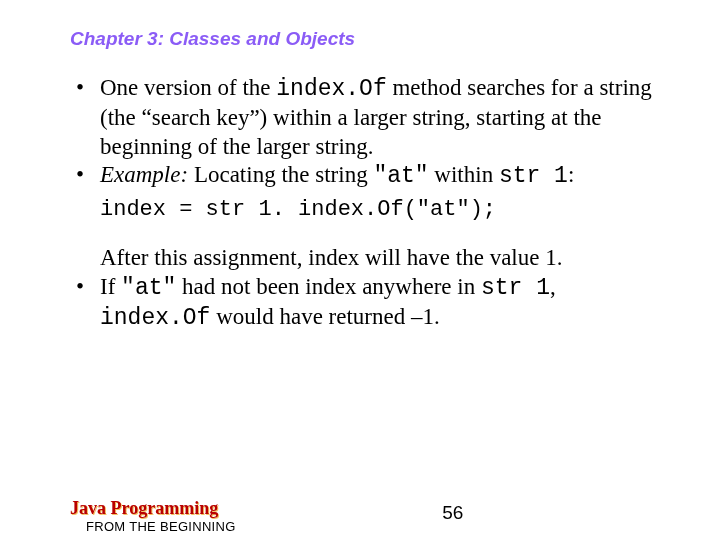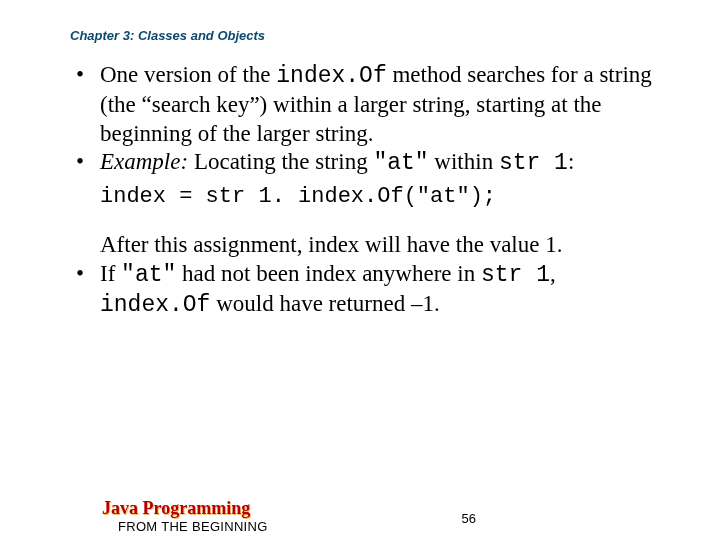"Chapter 3: Classes and Objects" .chapter { color: #0c4a6e -> #8b5cf6; font-size: 13px -> 19px; margin: 0 0 18px 0 -> 0 0 24px 0 }
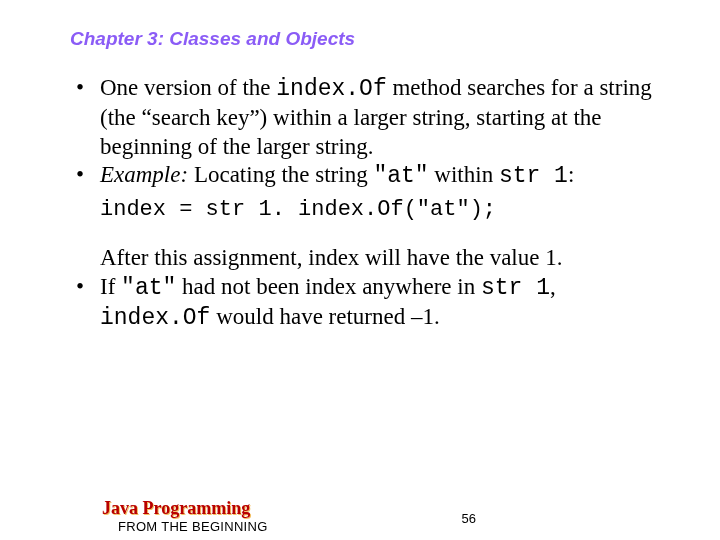"Java Programming" .footer { align-items: center -> flex-start; padding: 0 50px 0 102px -> 0 50px 0 70px }
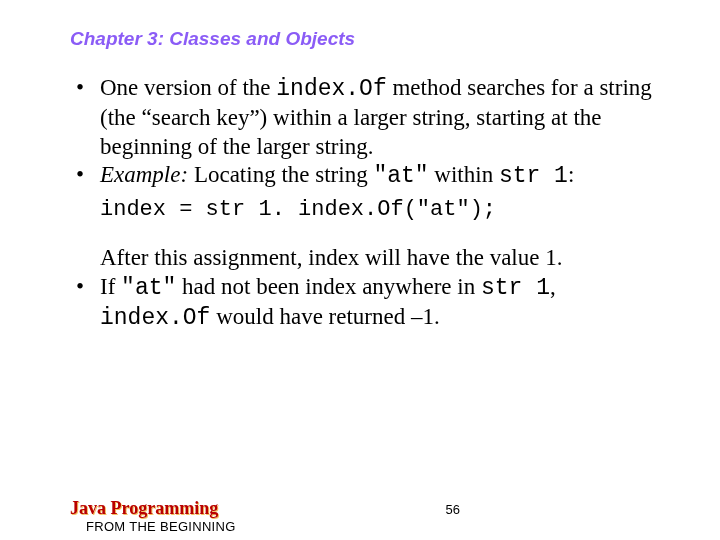"56" .footer-center { font-size: 13px -> 19px }
